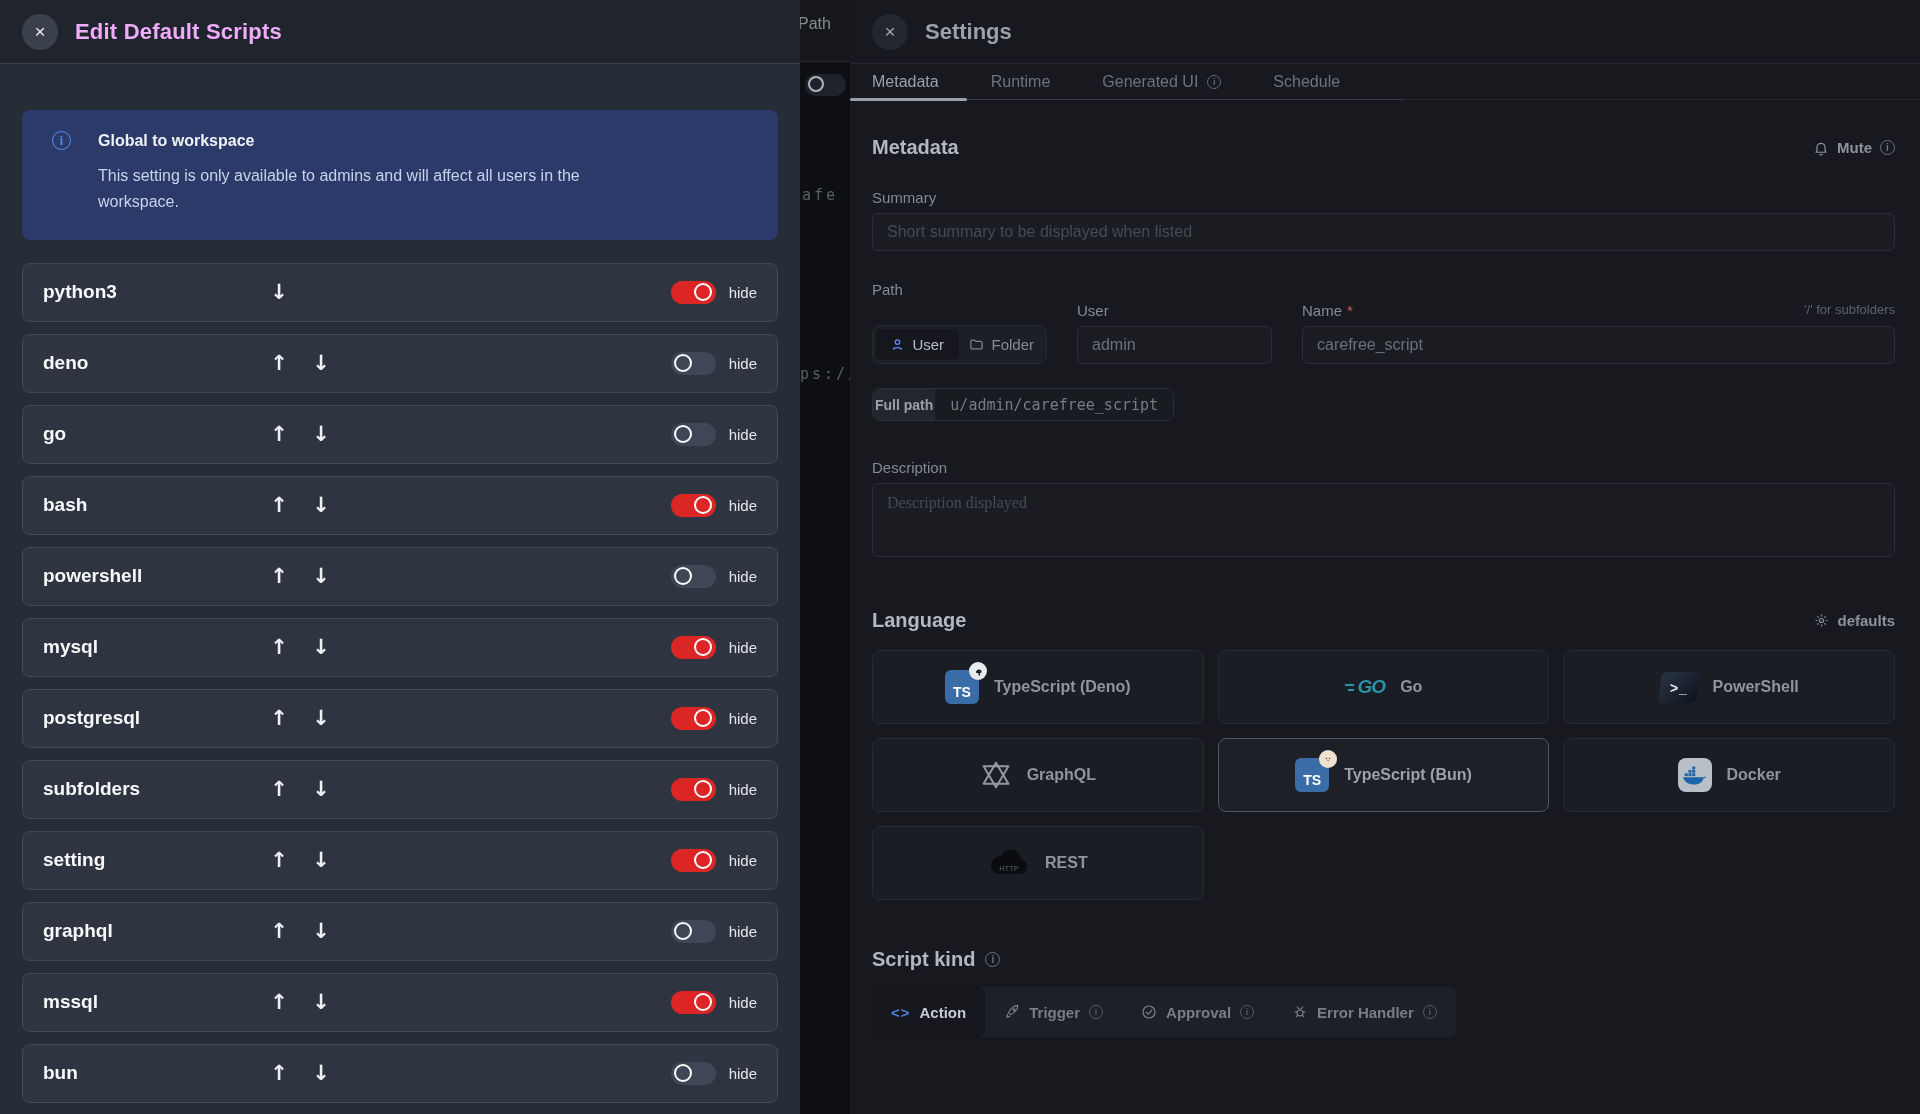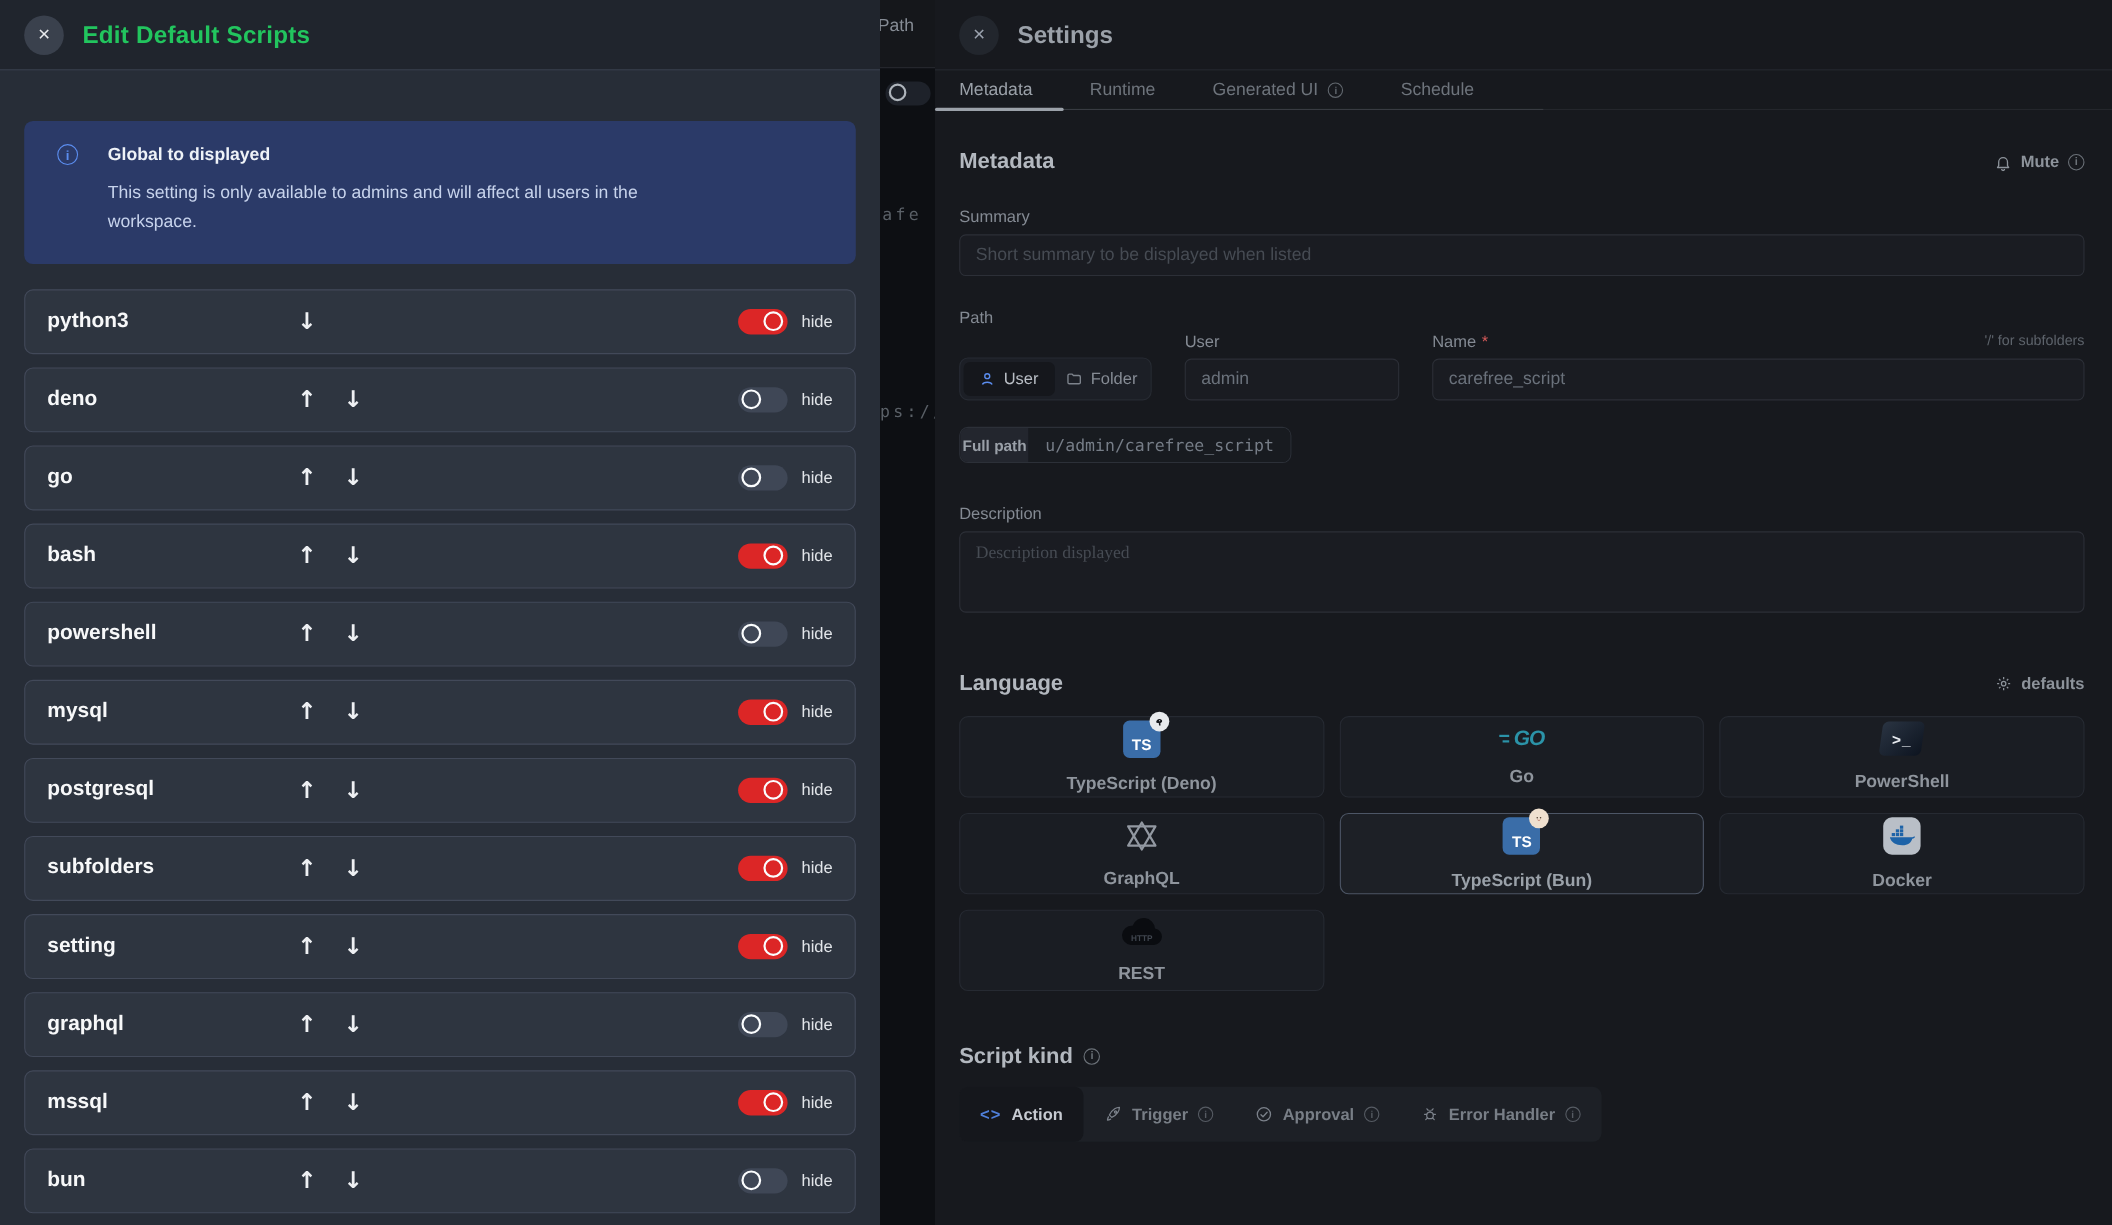"Edit Default Scripts" .ld-title { color: #22c55e -> #f0abfc }
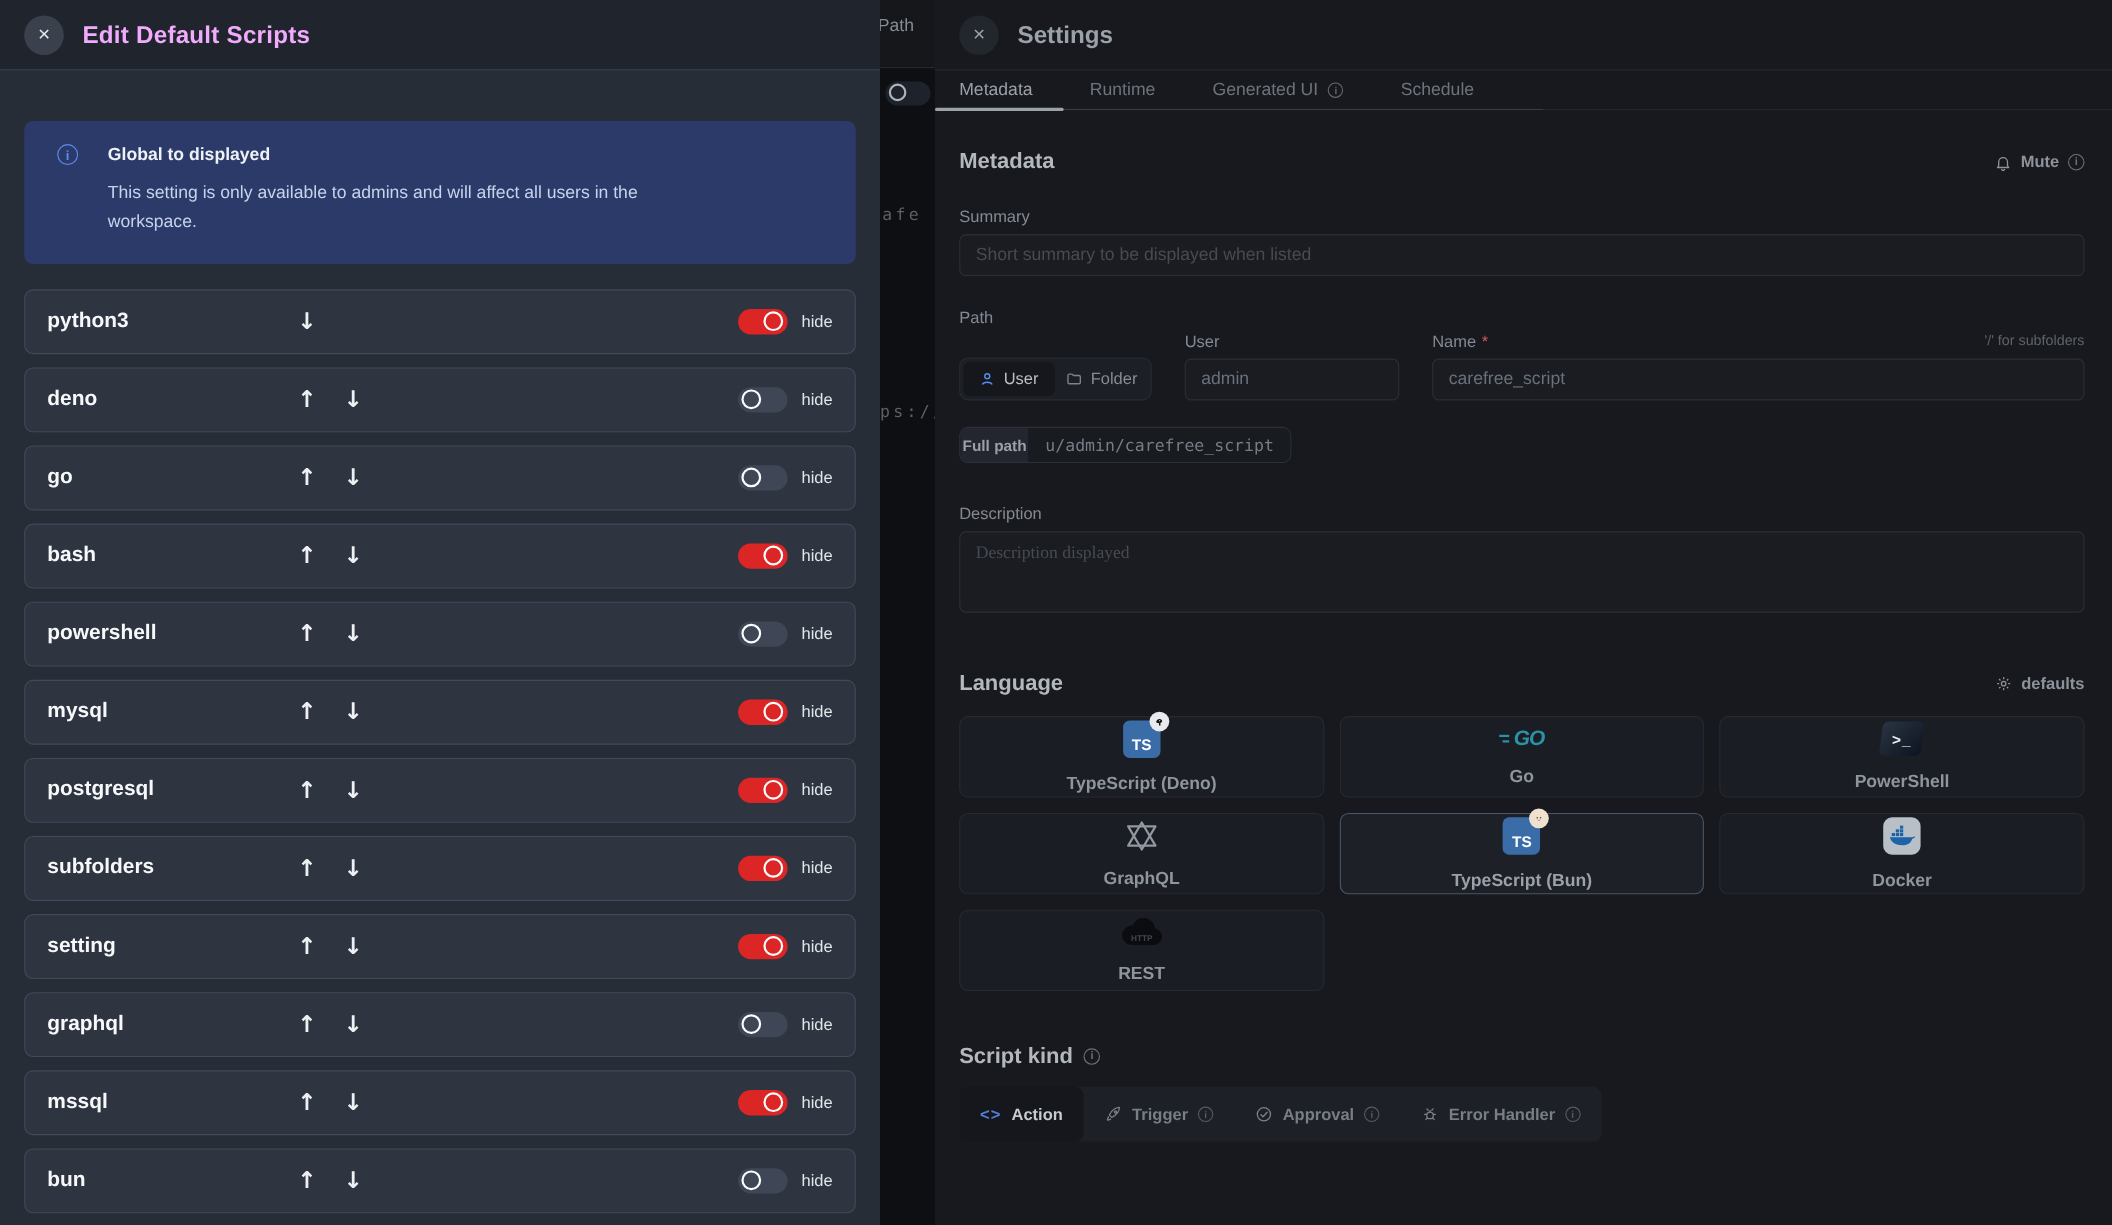"Global to displayed" span.info-title { text: displayed -> workspace }
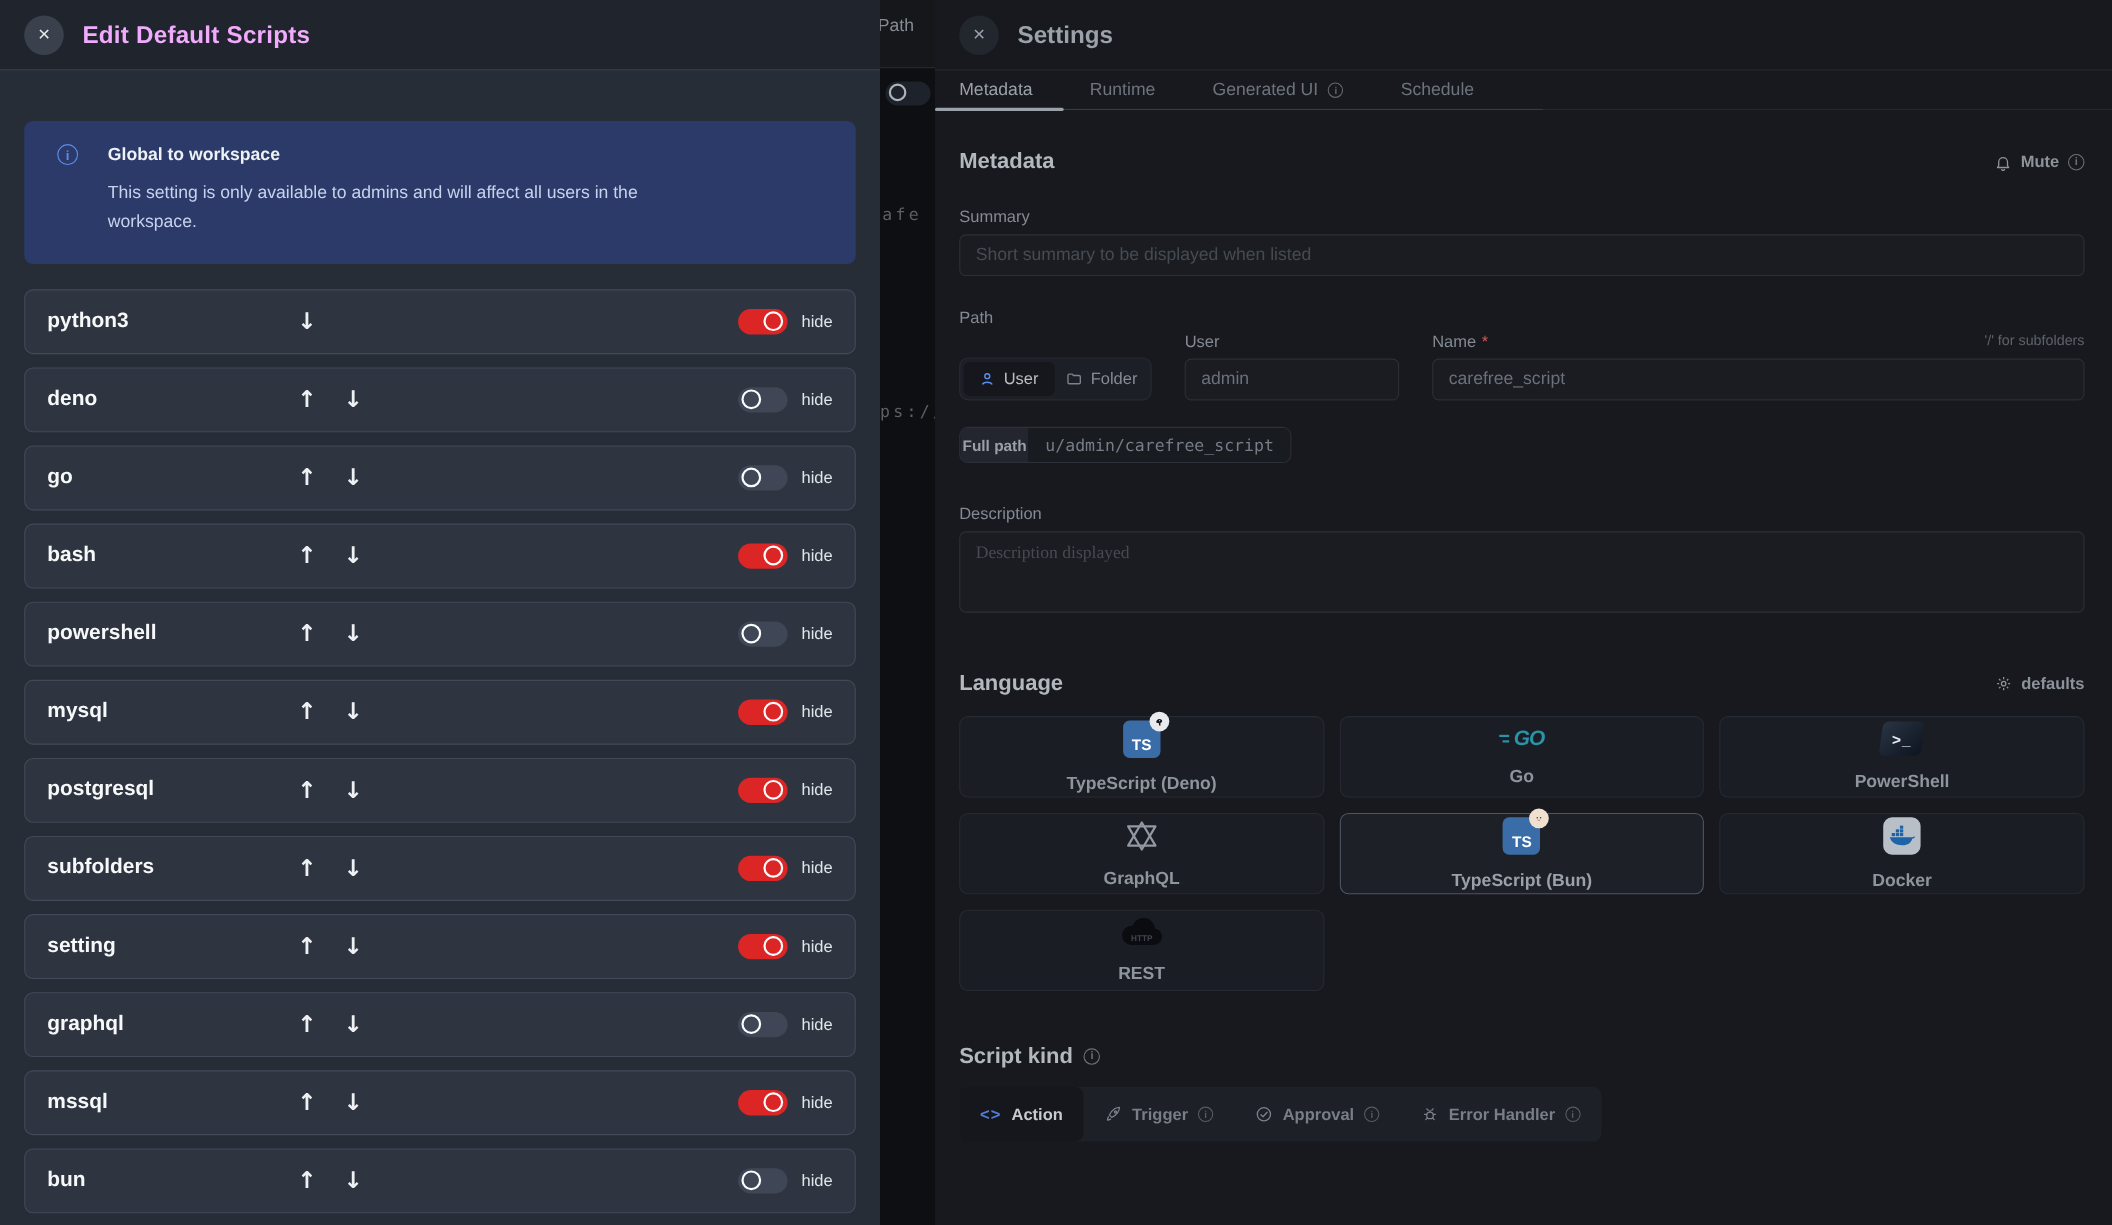"TS" .lang-btn { flex-direction: column -> none }
